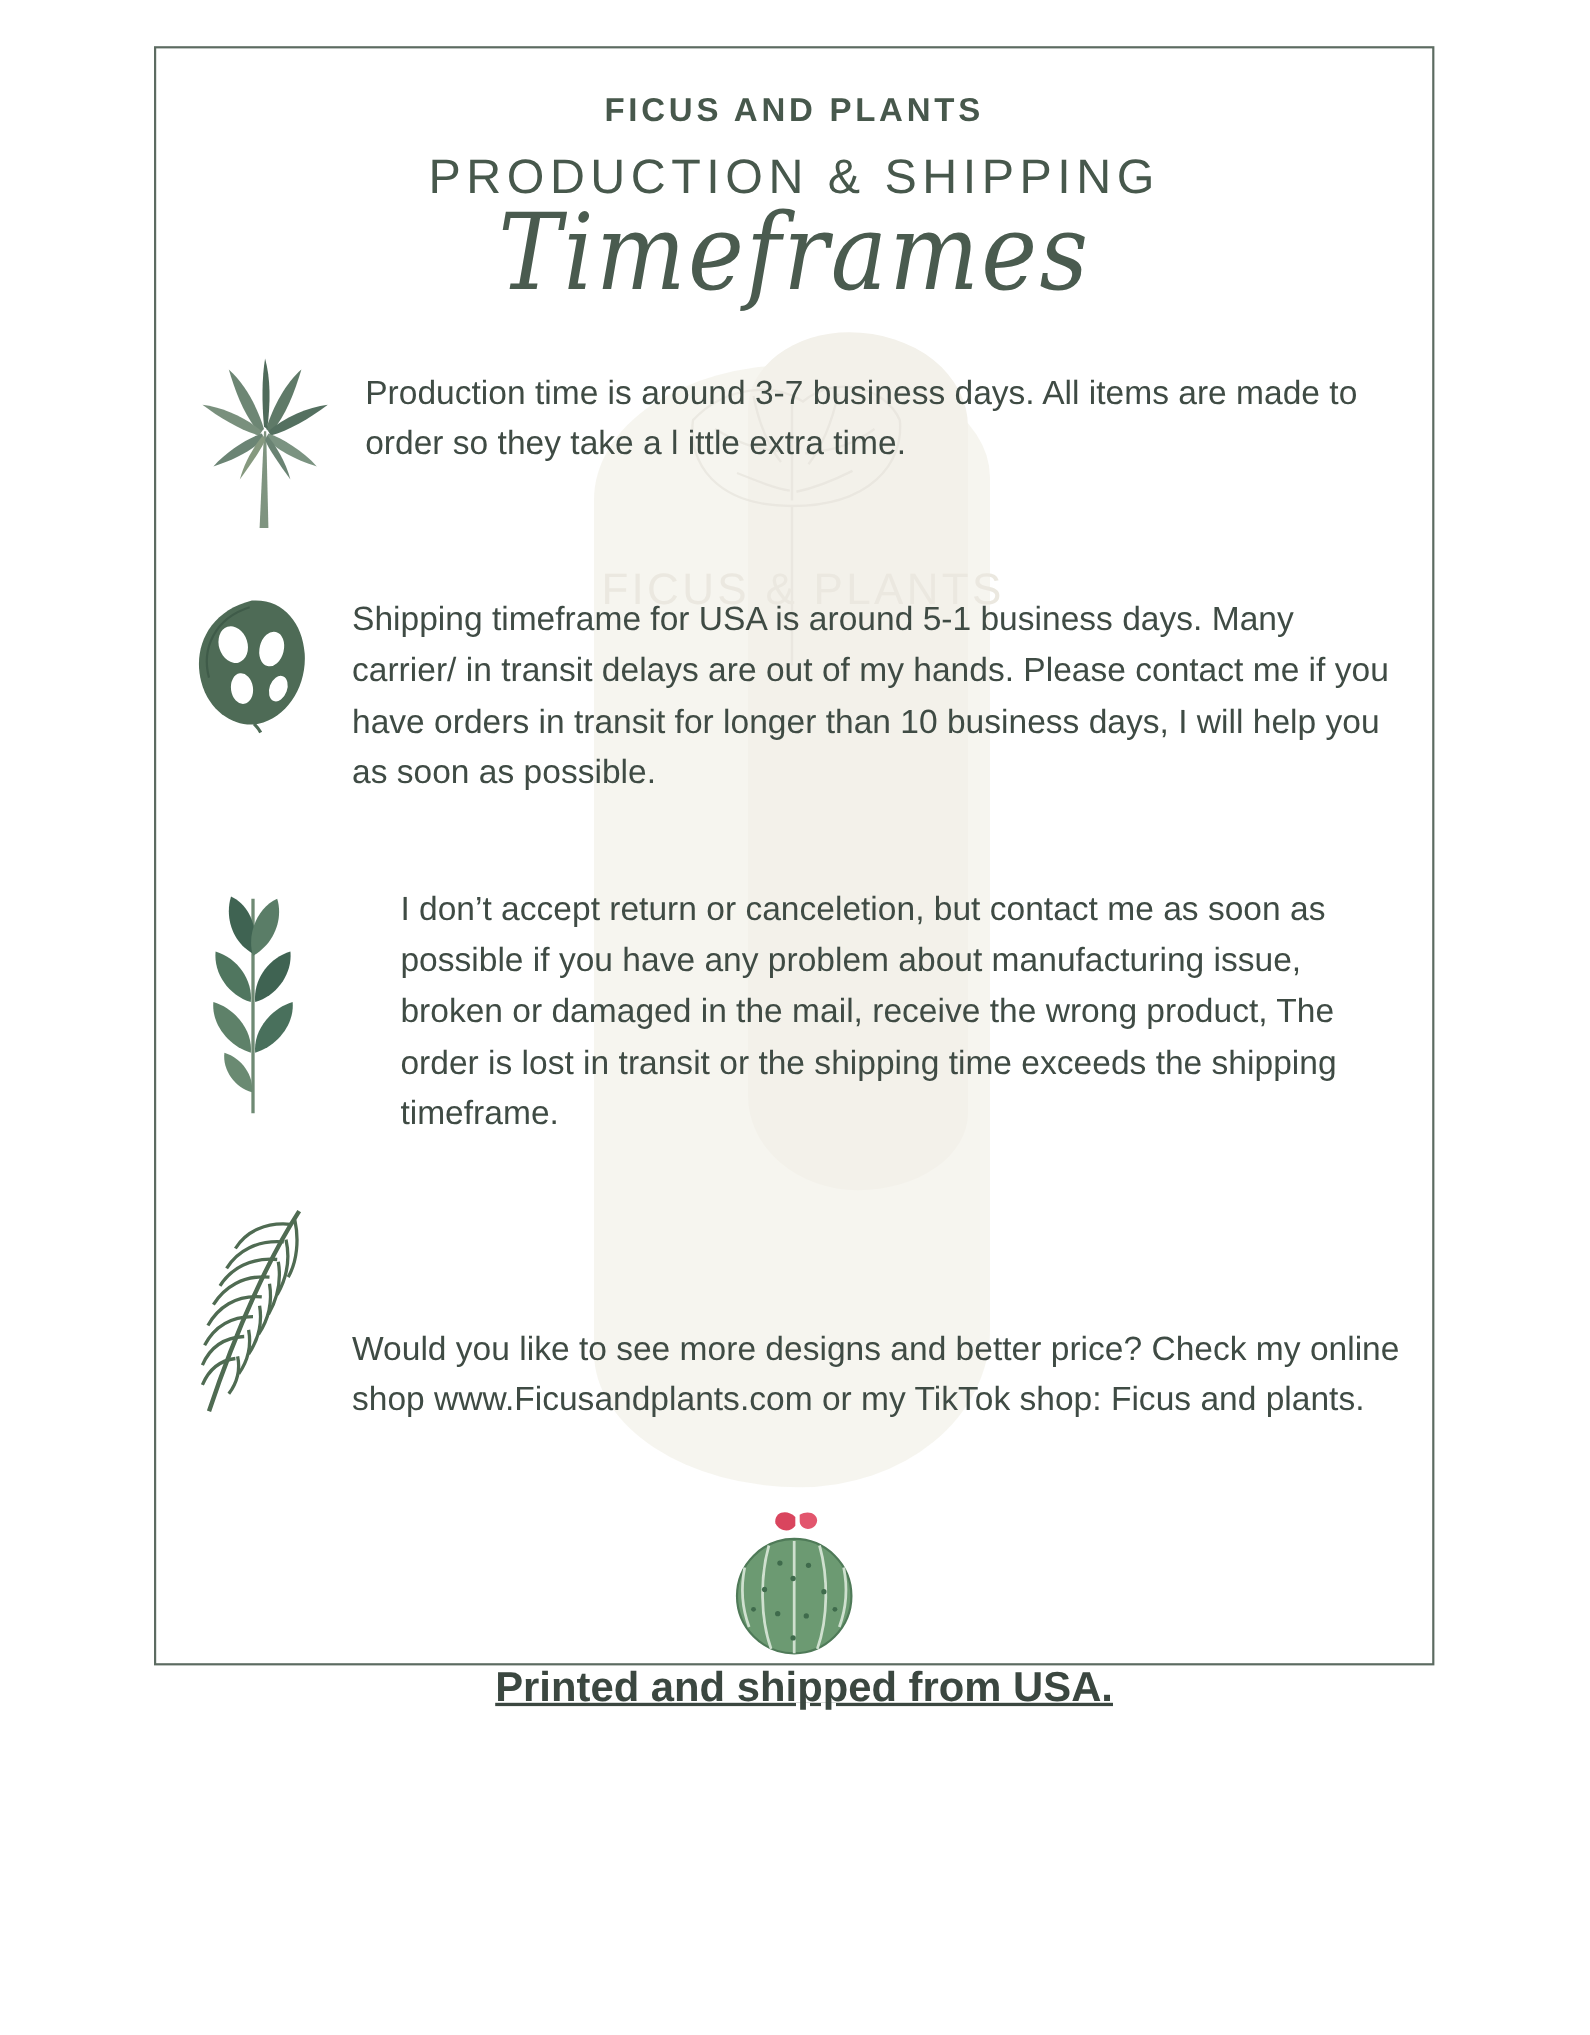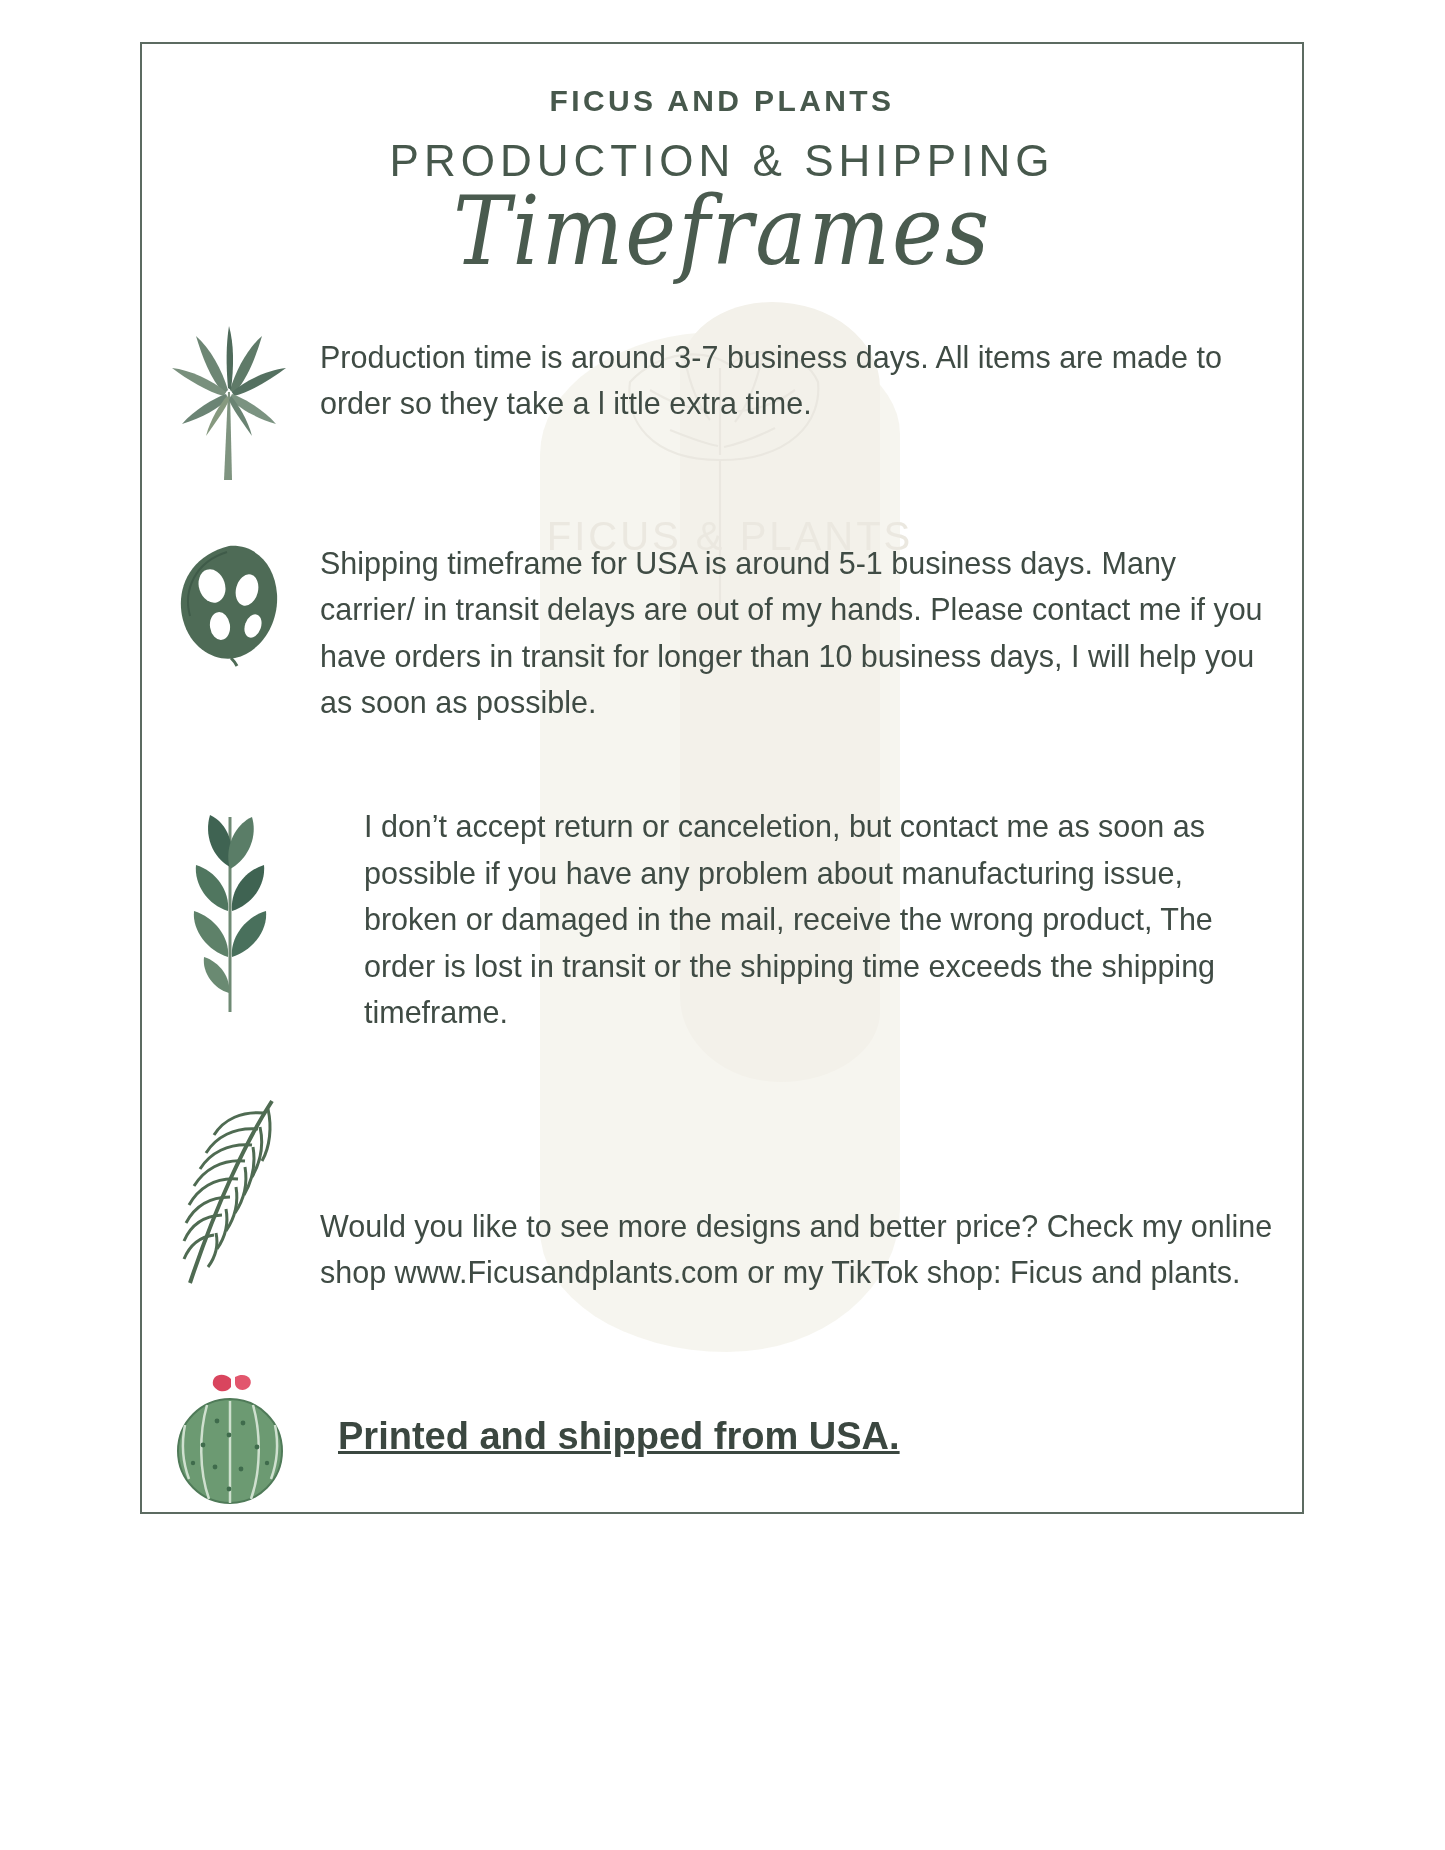"Production time is around 3-7" .row-1 { padding-left: none -> 12px }
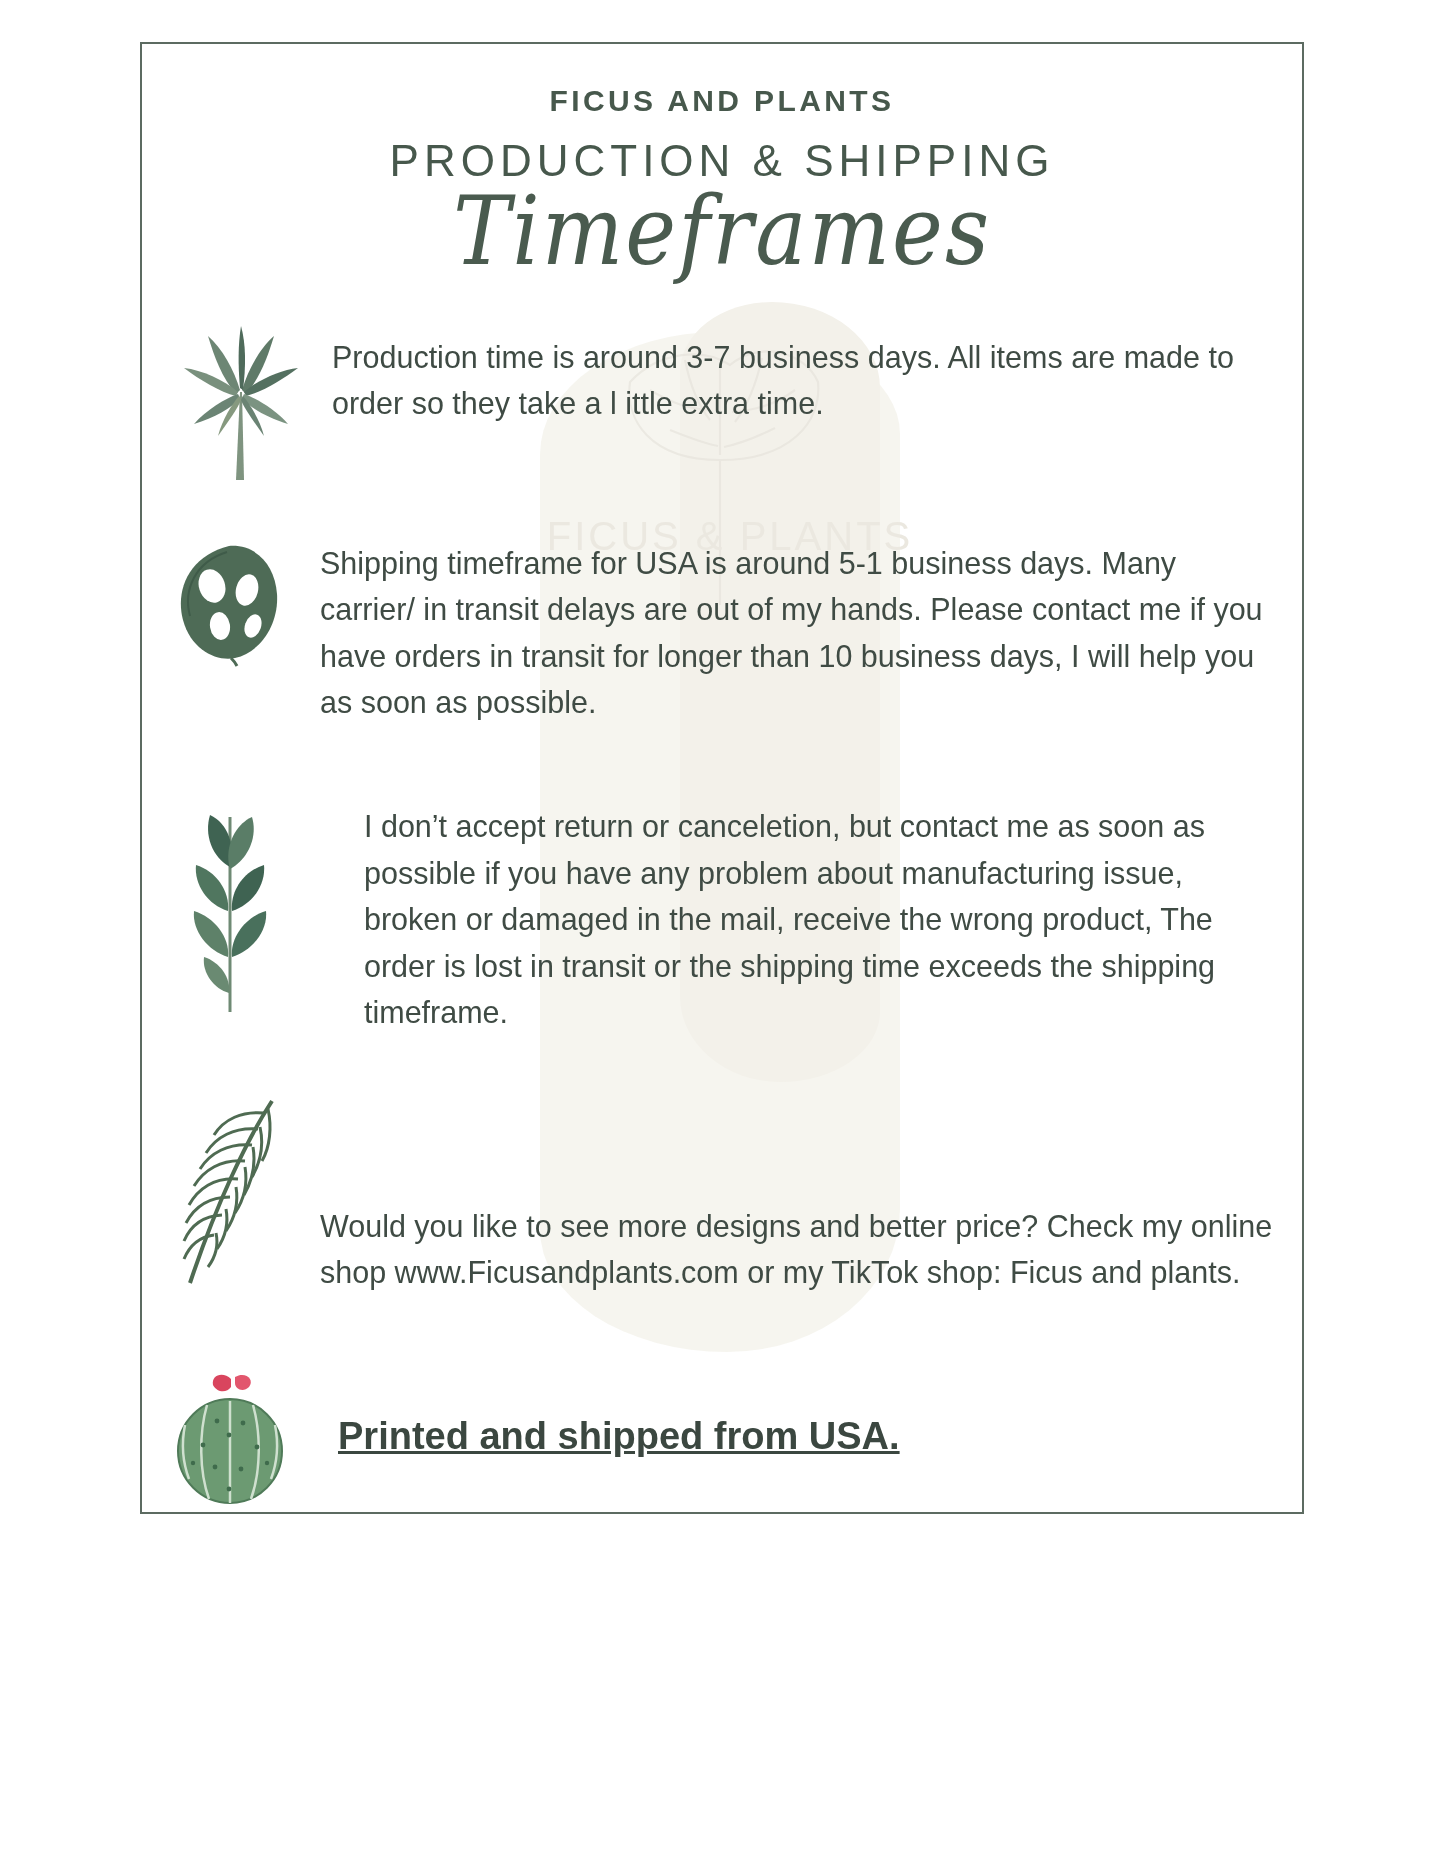"Printed and shipped from USA." .footer-row { flex-direction: none -> column }
